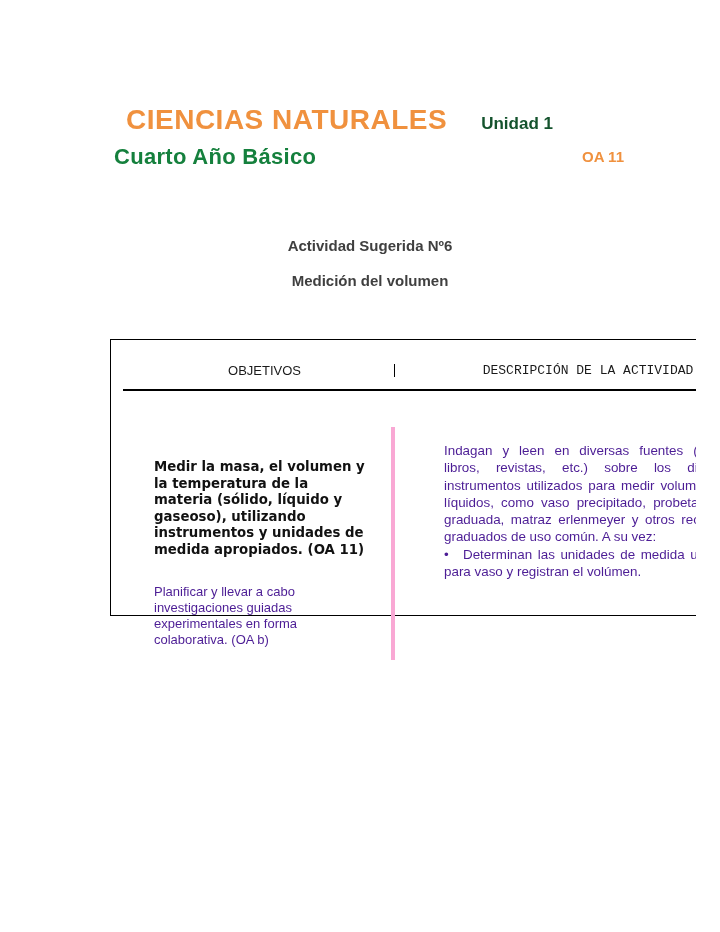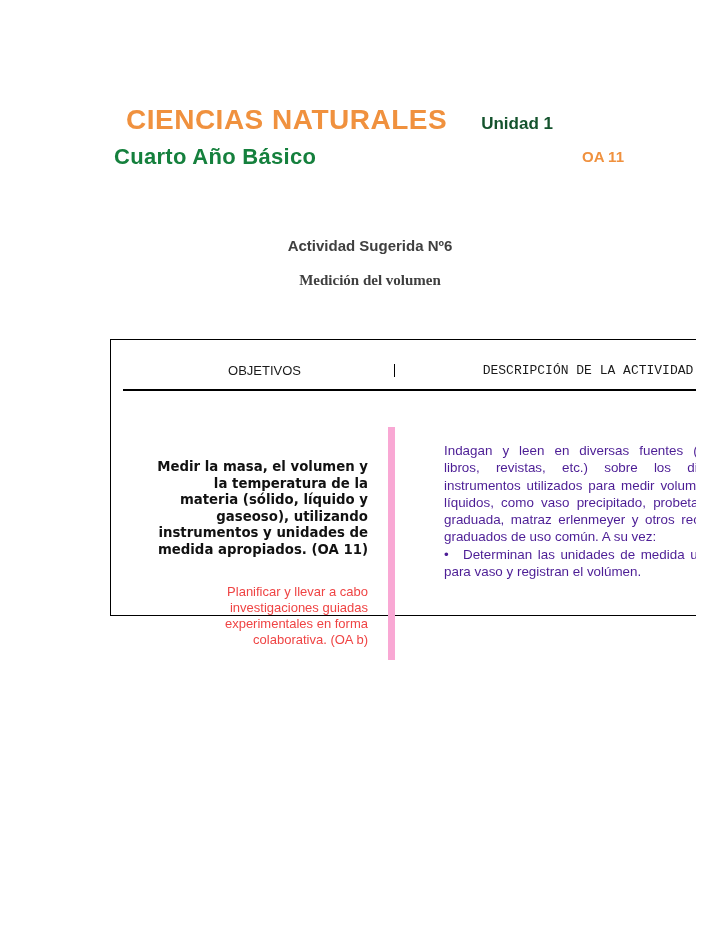"Medición del volumen" .activity-subtitle { font-family: Liberation Serif, serif -> none }
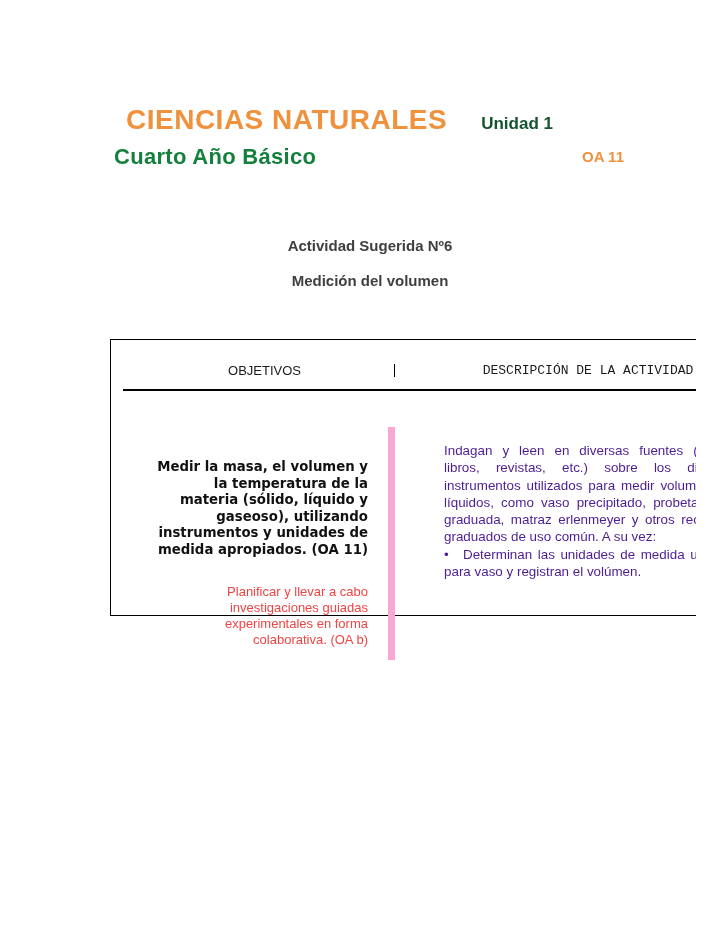"Medir la masa, el volumen" .cell-objectives { border-right: 7px solid #f9a8d4 -> 4px solid #f9a8d4; text-align: right -> none }
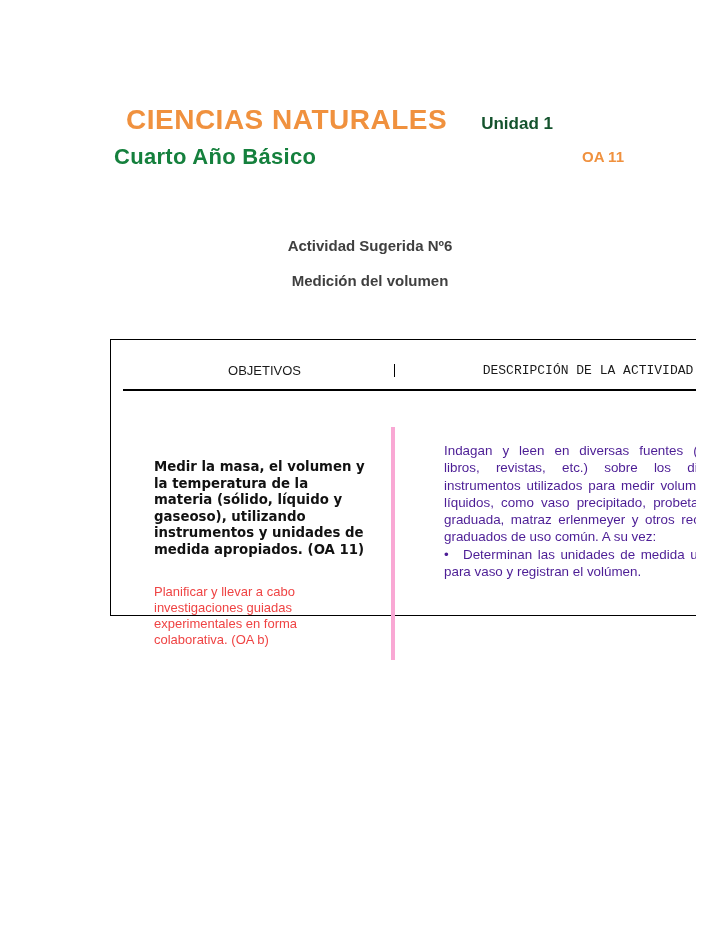"Planificar y llevar a cabo" .objective-secondary { color: #ef4444 -> #4c1d95 }
